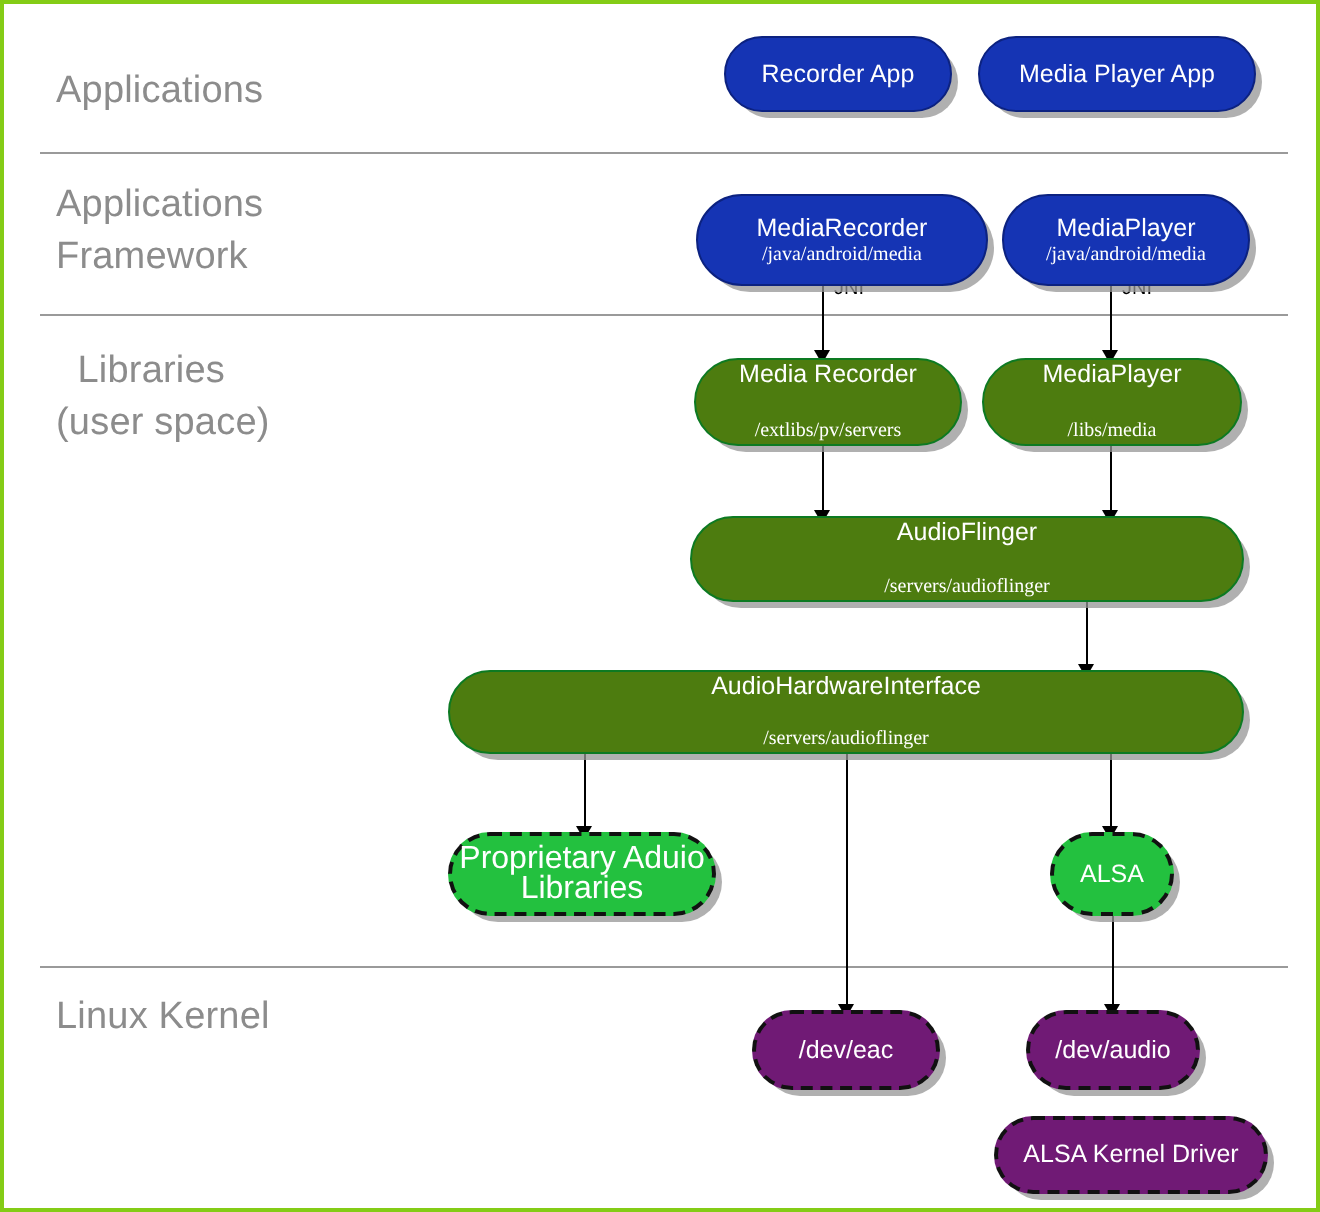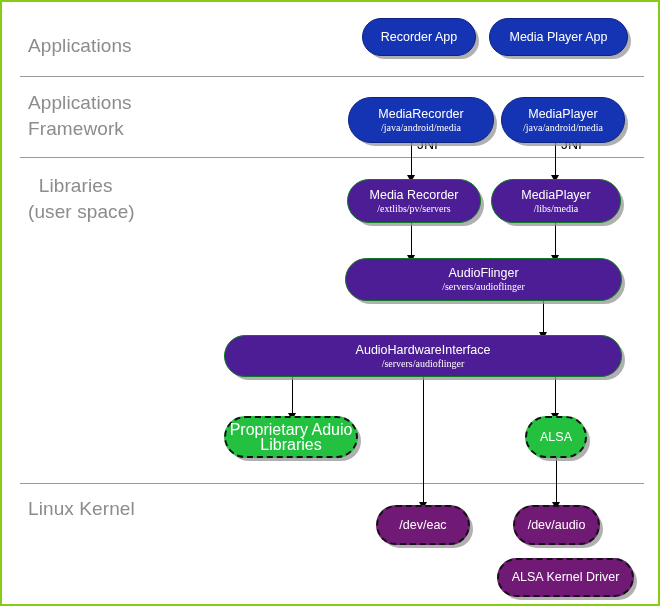"JNI" .jni-label { font-size: 14px -> 10px }
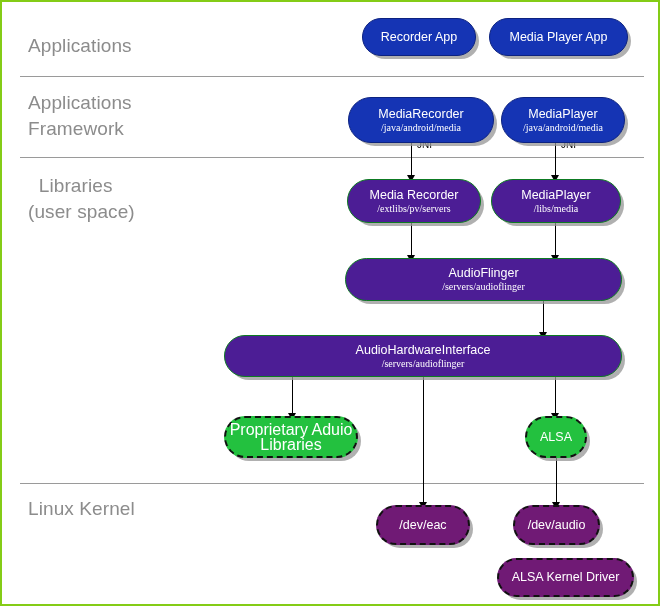"Media Recorder" .node-green { background: #4c1d95 -> #4d7c0f; justify-content: none -> space-between }
